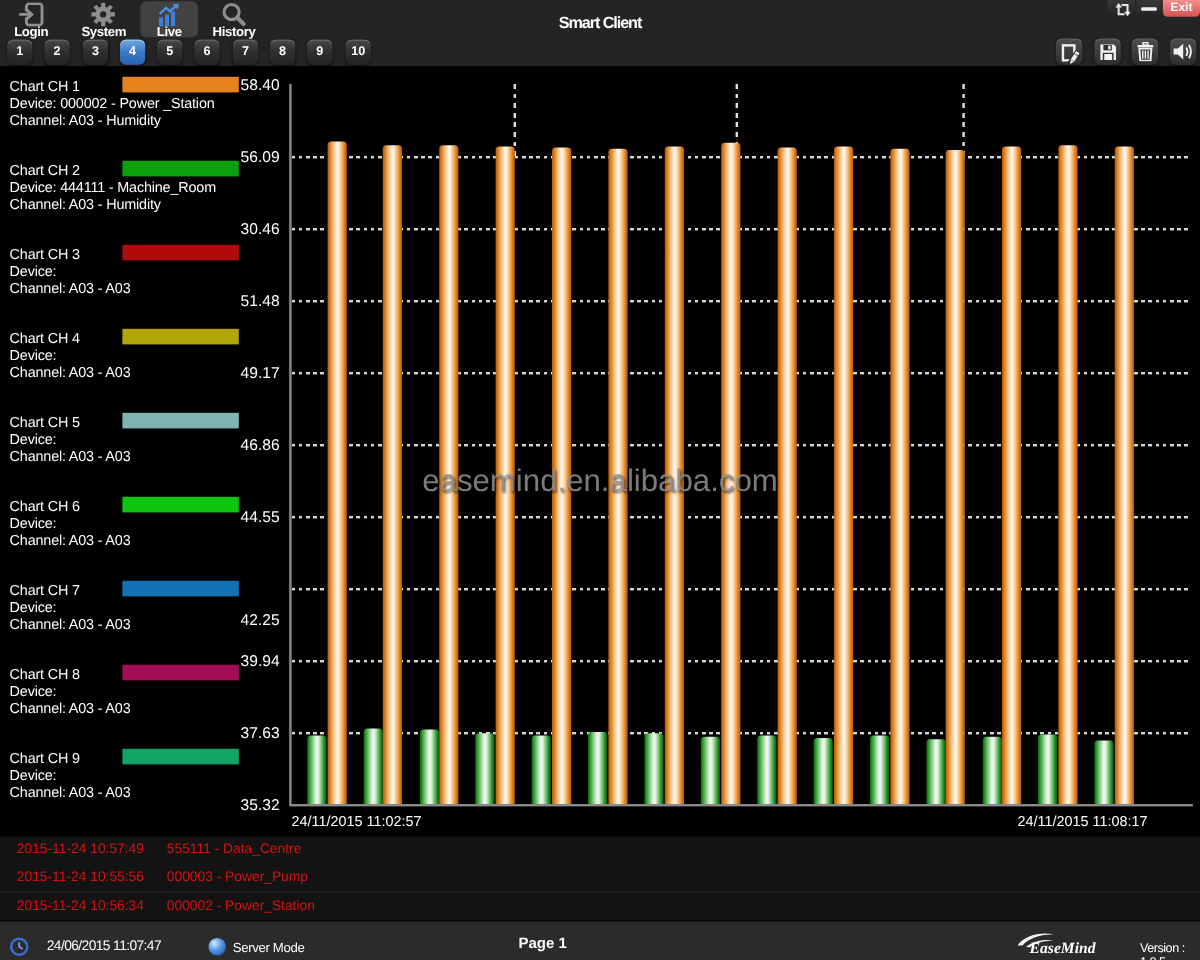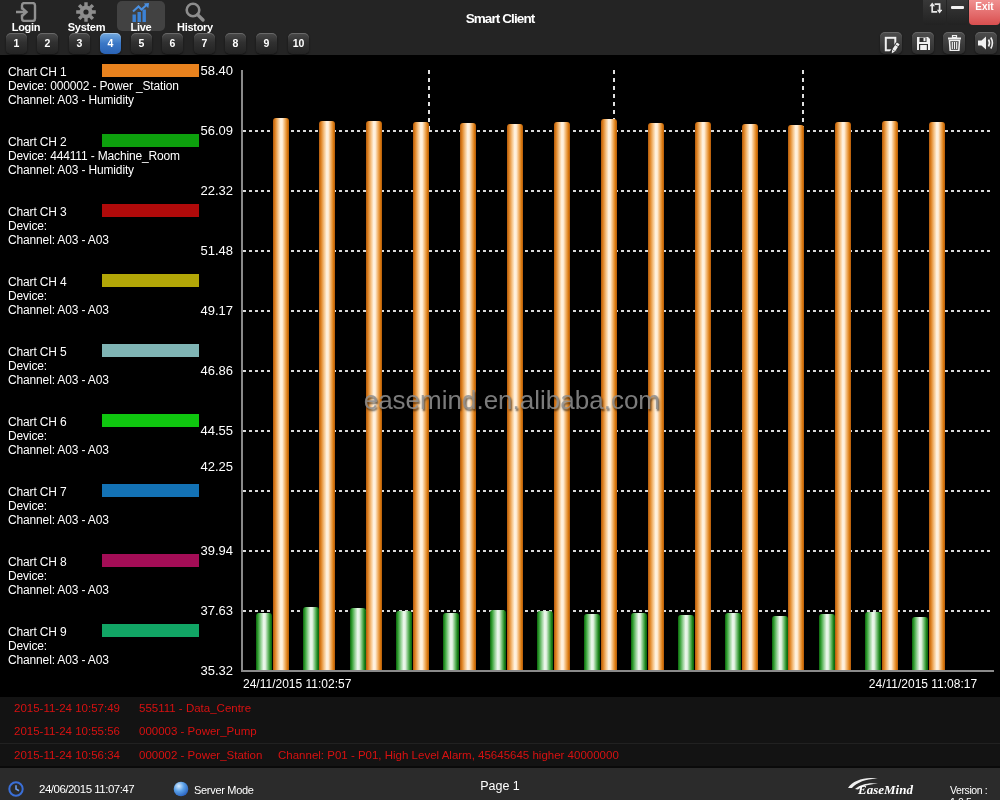"Exit" .winbtn { height: 25px -> 14px }
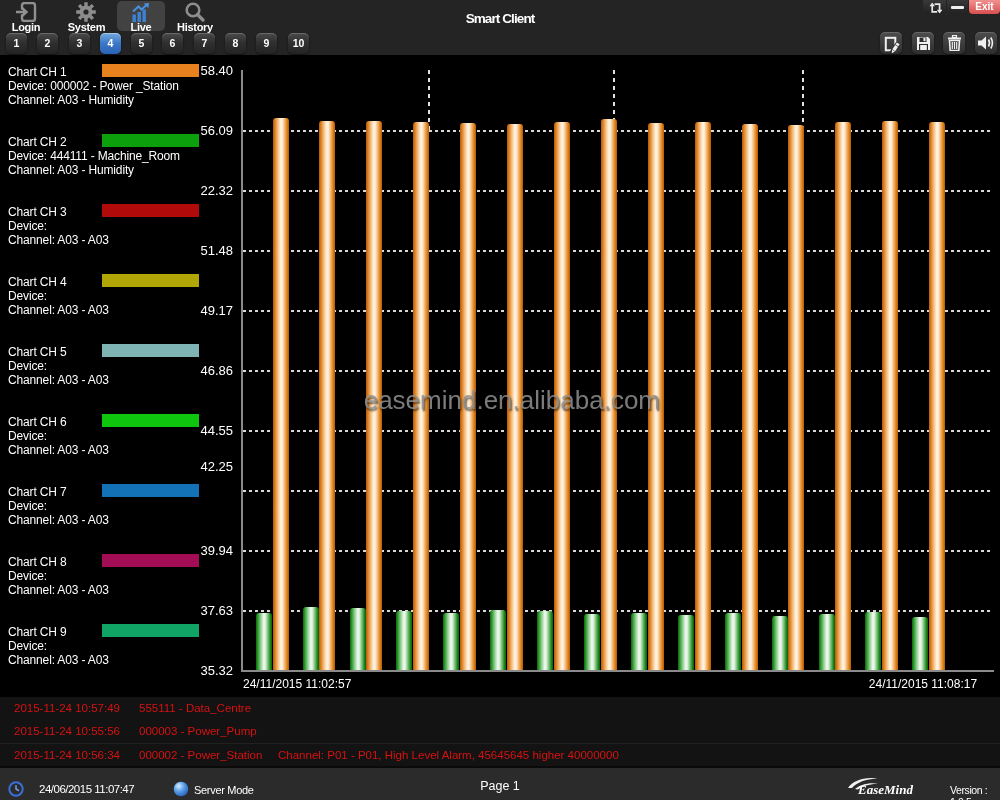"22.32" div.abs { text: 22.32 -> 30.46 }
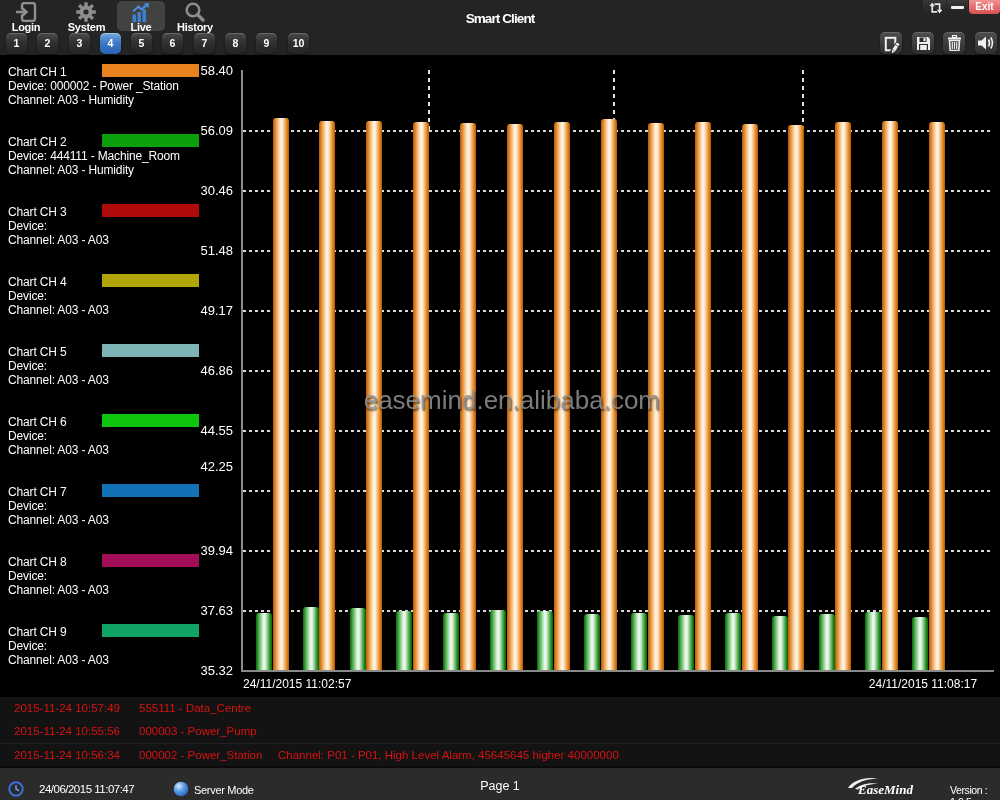"easemind.en.alibaba.com" #wm { text-align: right -> center }
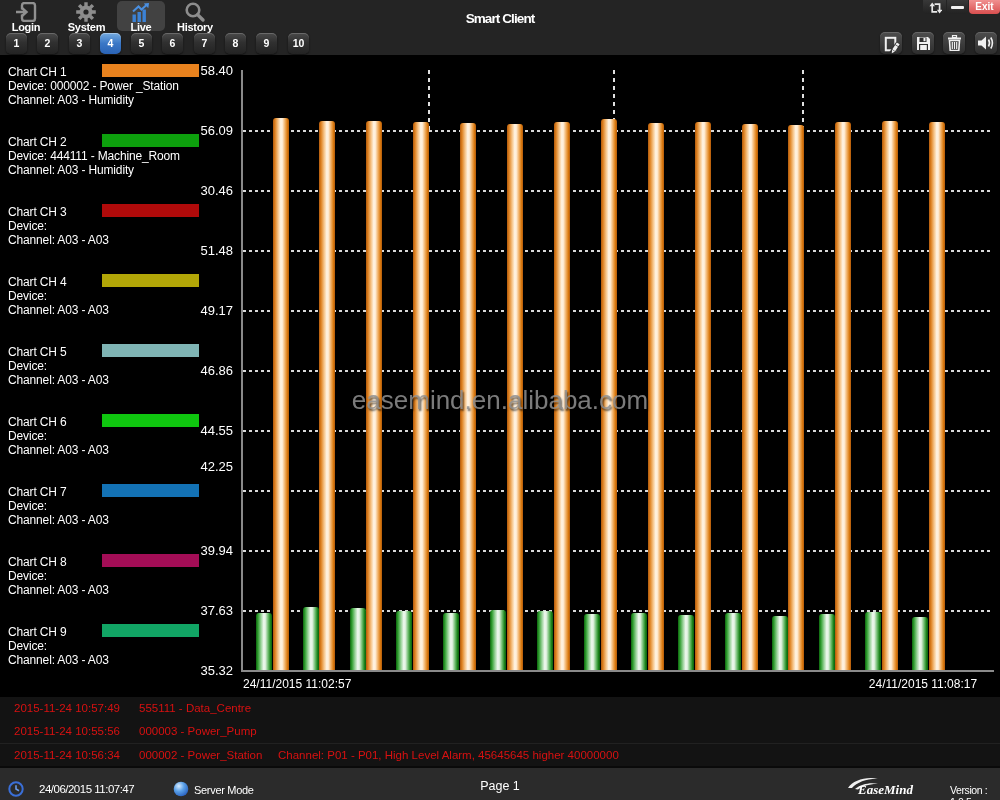"42.25" div.abs { top: 459px -> 509px }
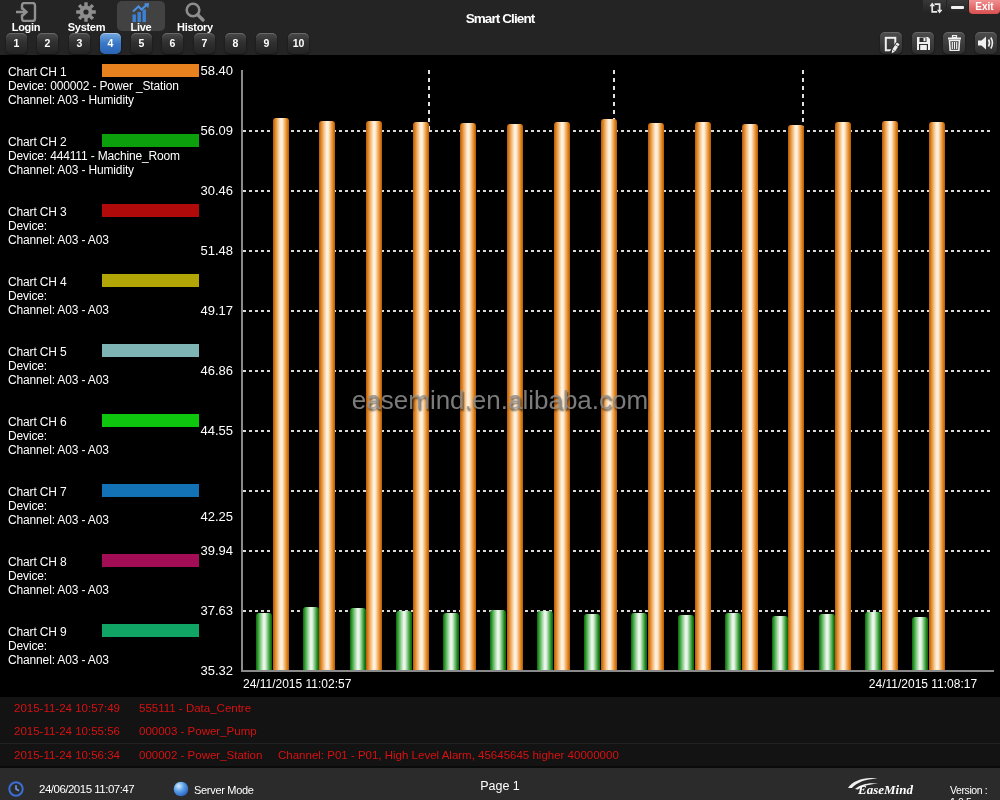"24/11/2015 11:08:17" div.abs { text-align: center -> left }
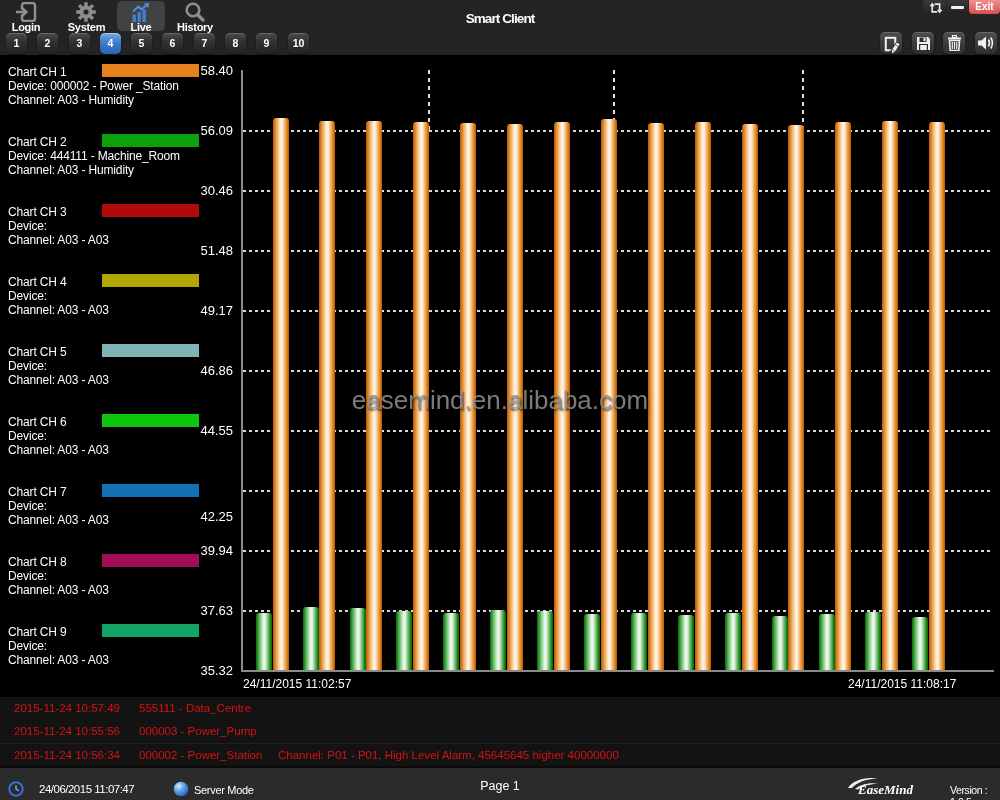"Channel: P01 - P01, High" span { html: <span>Channel: P01 - P01, High Level Alarm, 45645645 higher 40000000</span> -> none }
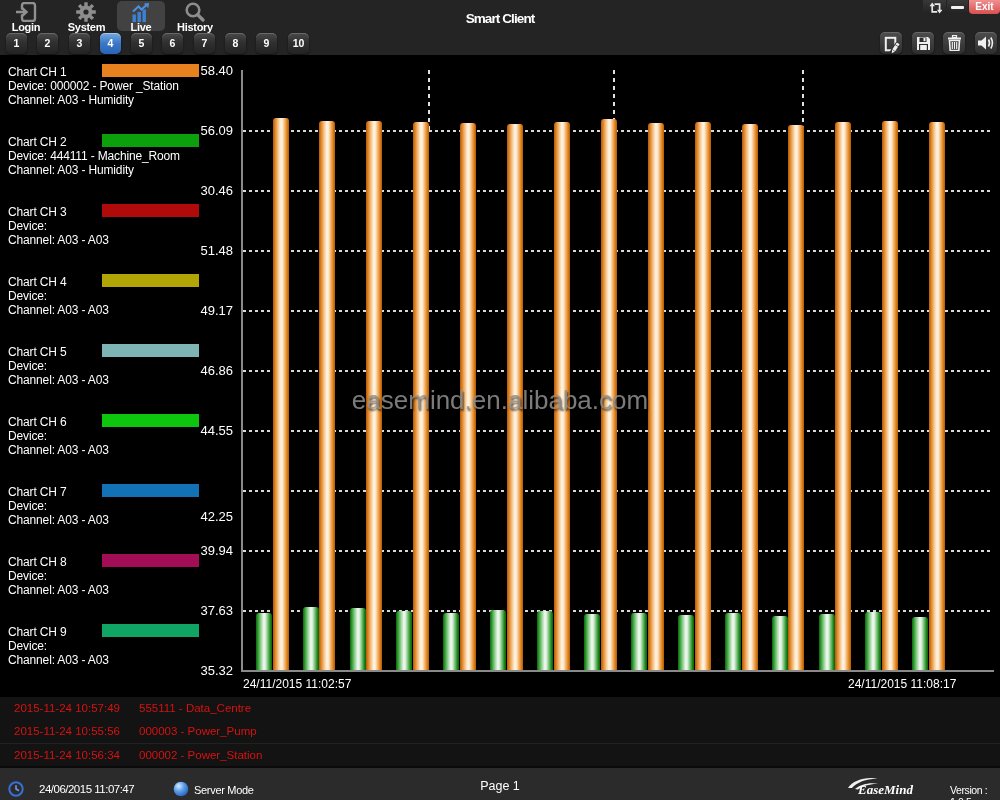"Page 1" div.abs { font-weight: normal -> bold; left: 450px -> 432px; text-align: center -> none }
